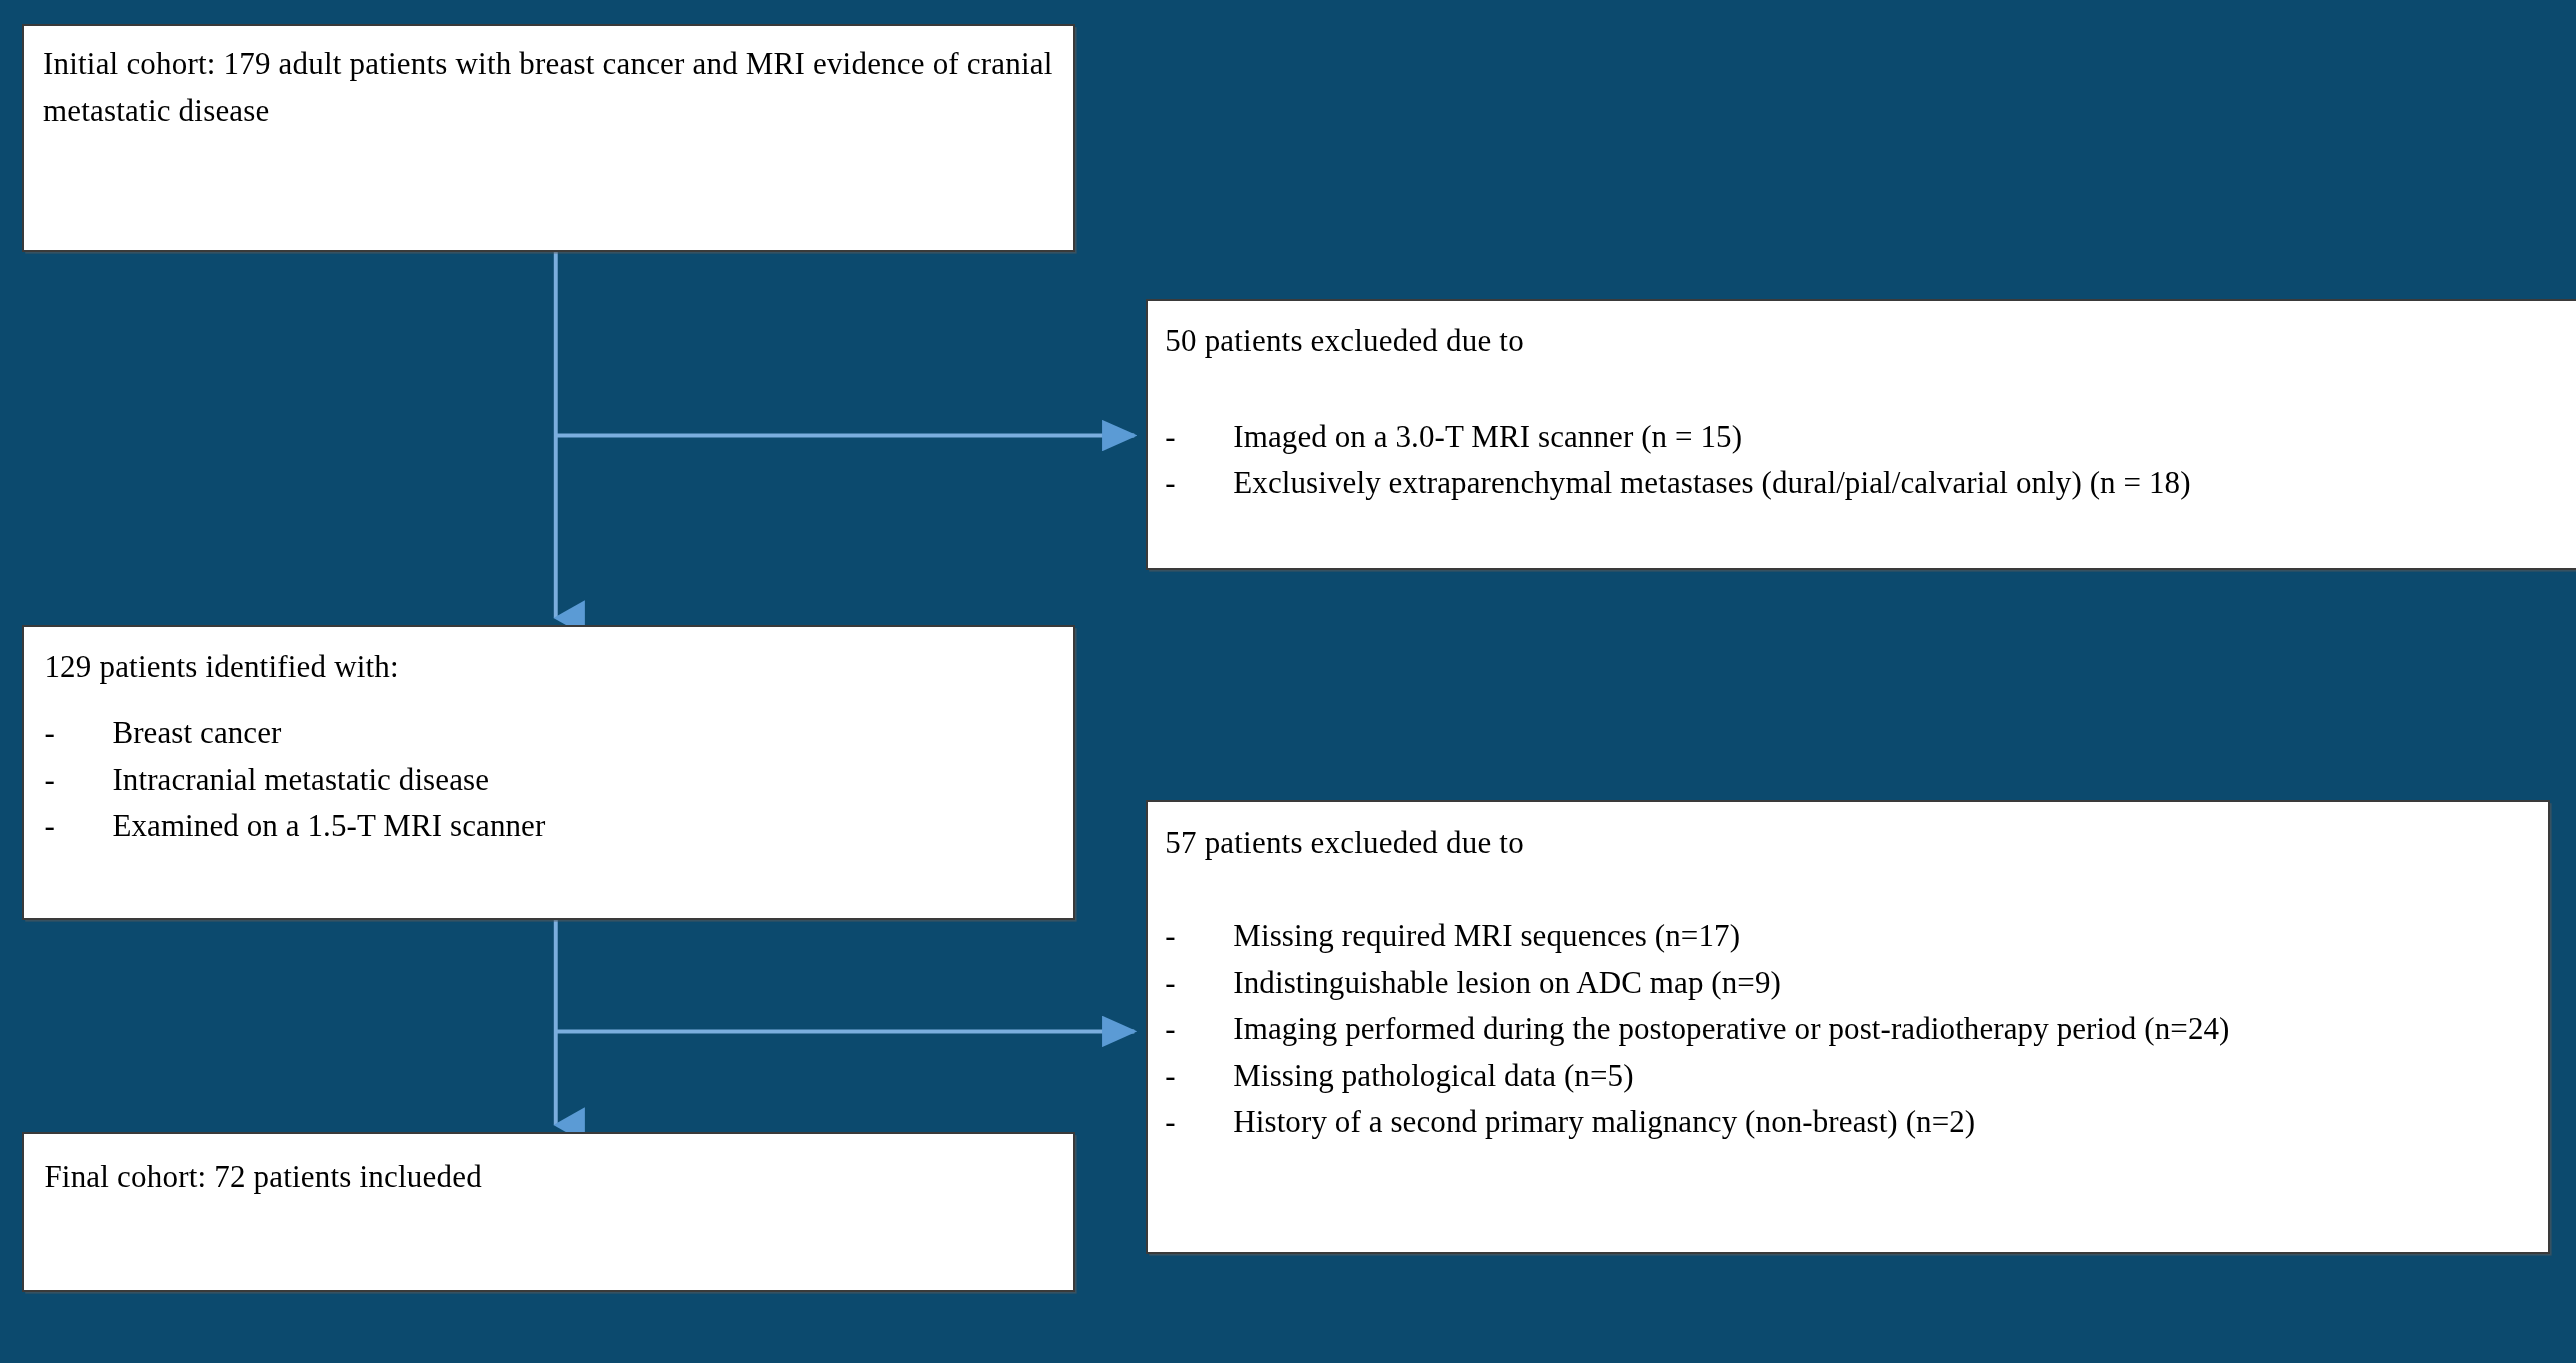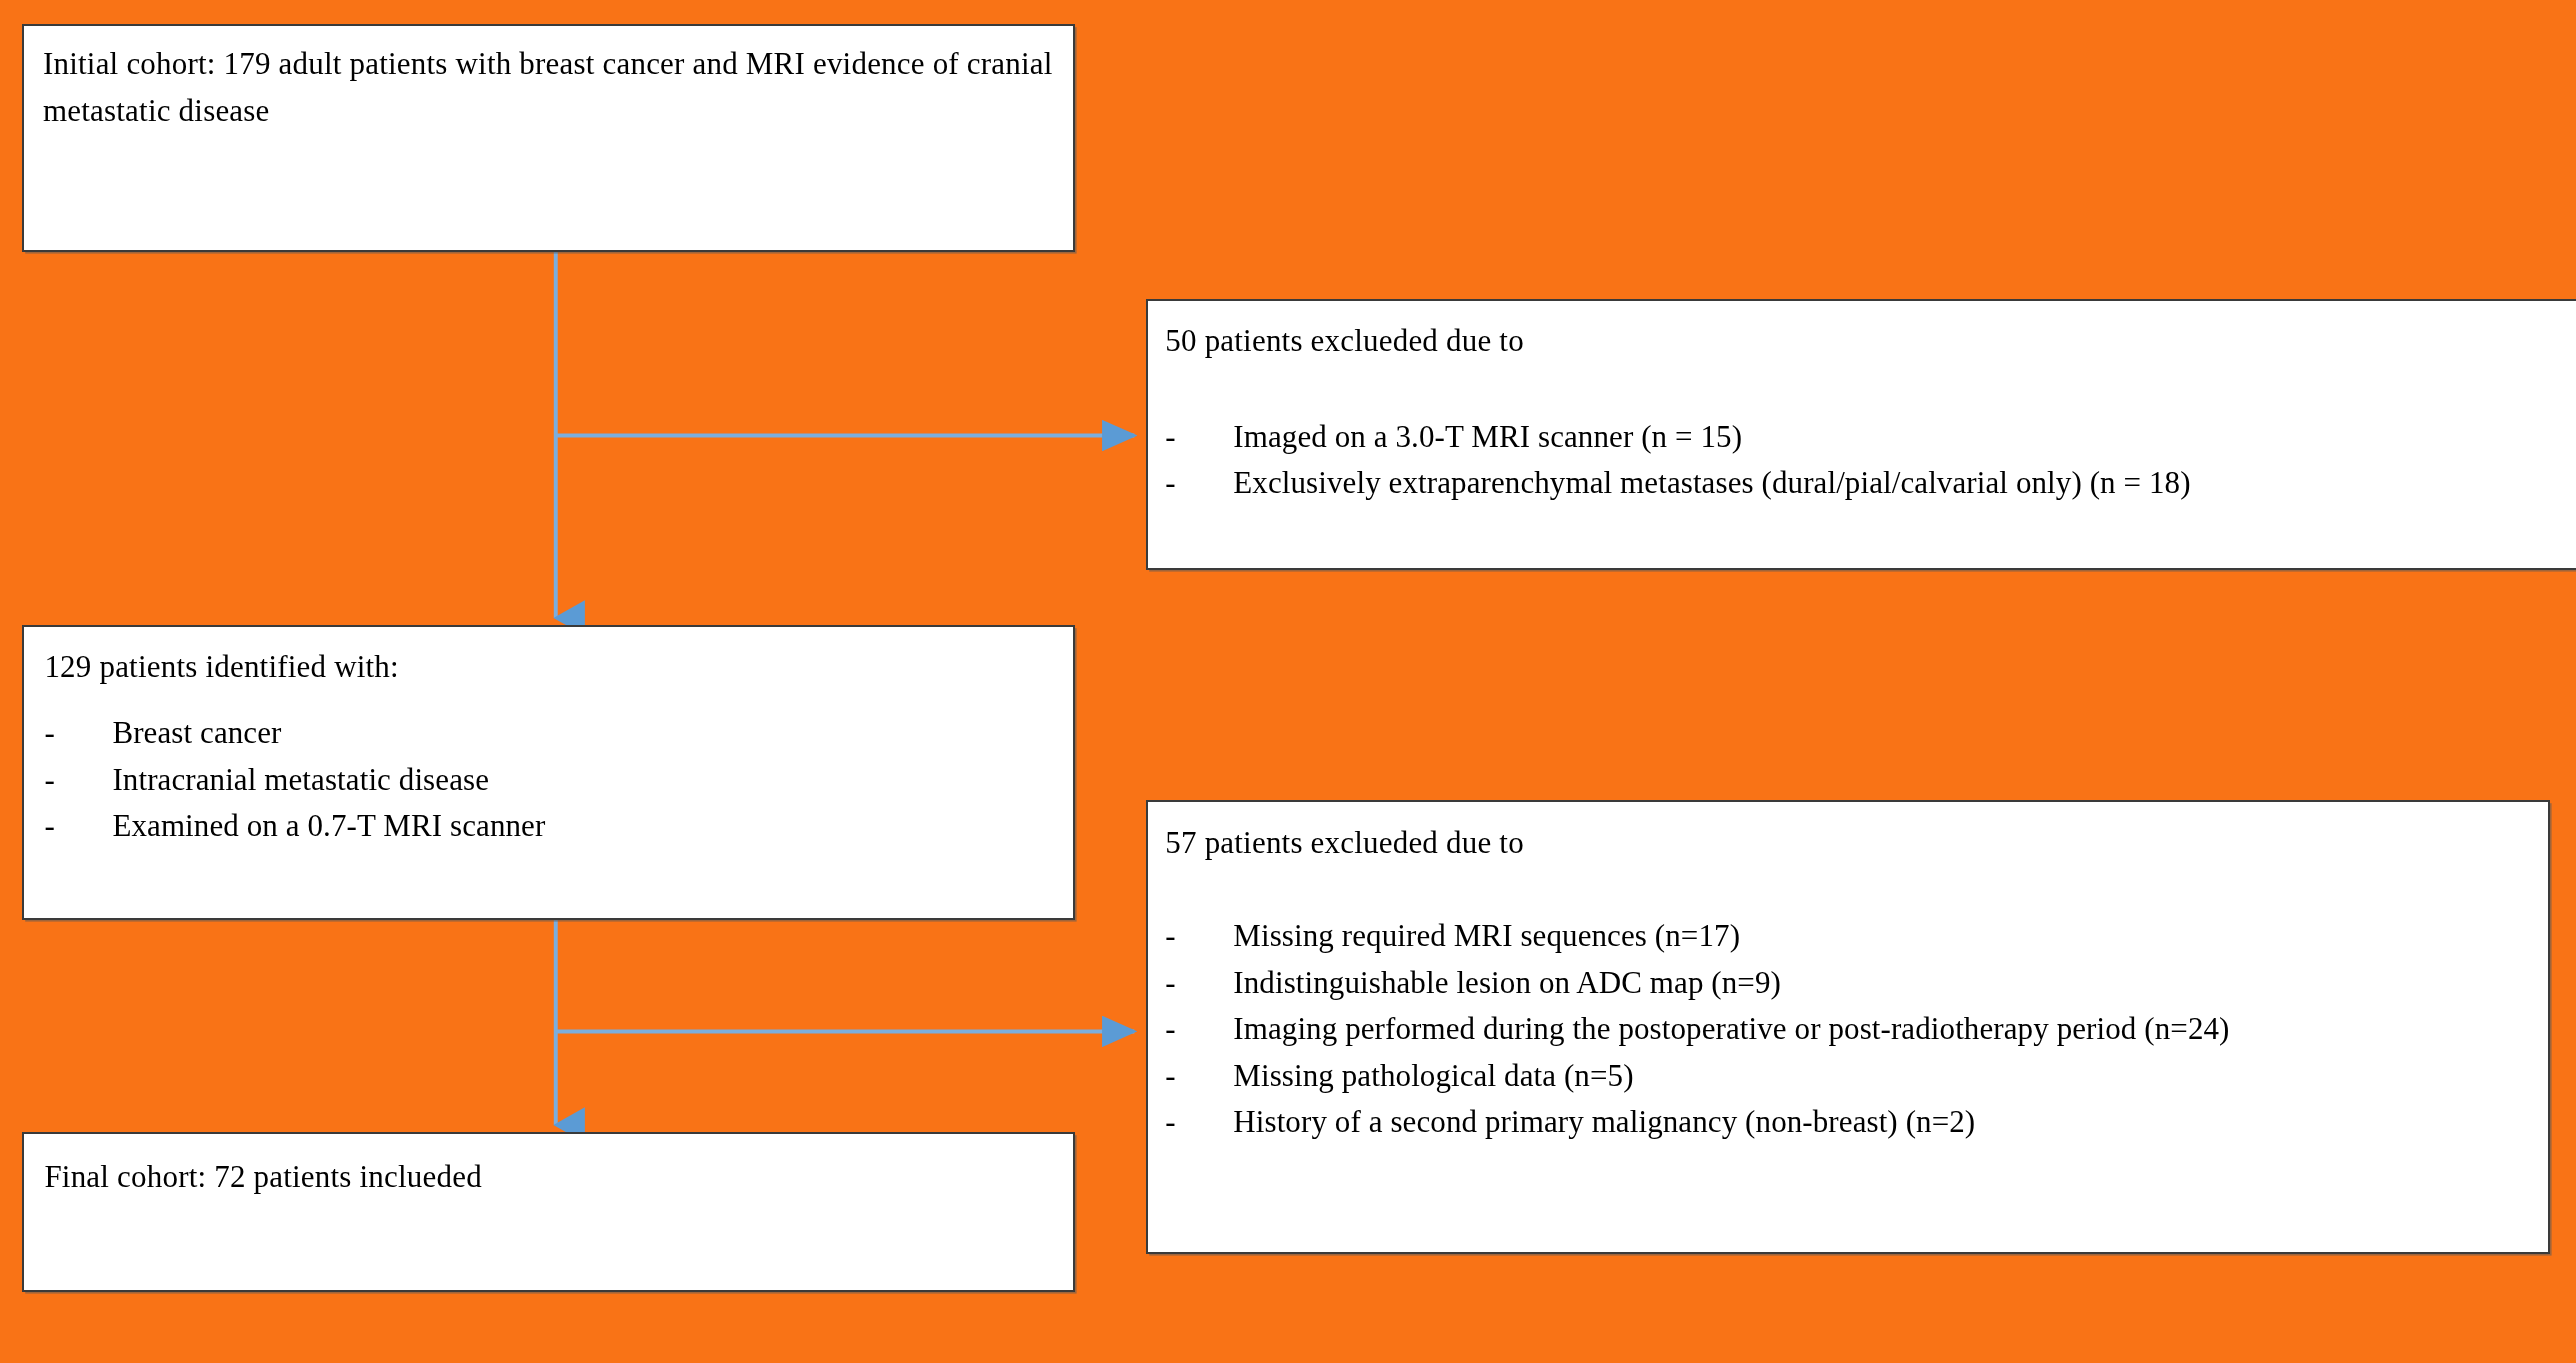"Initial cohort: 179 adult patients" #canvas { background: #f97316 -> #0c4a6e }
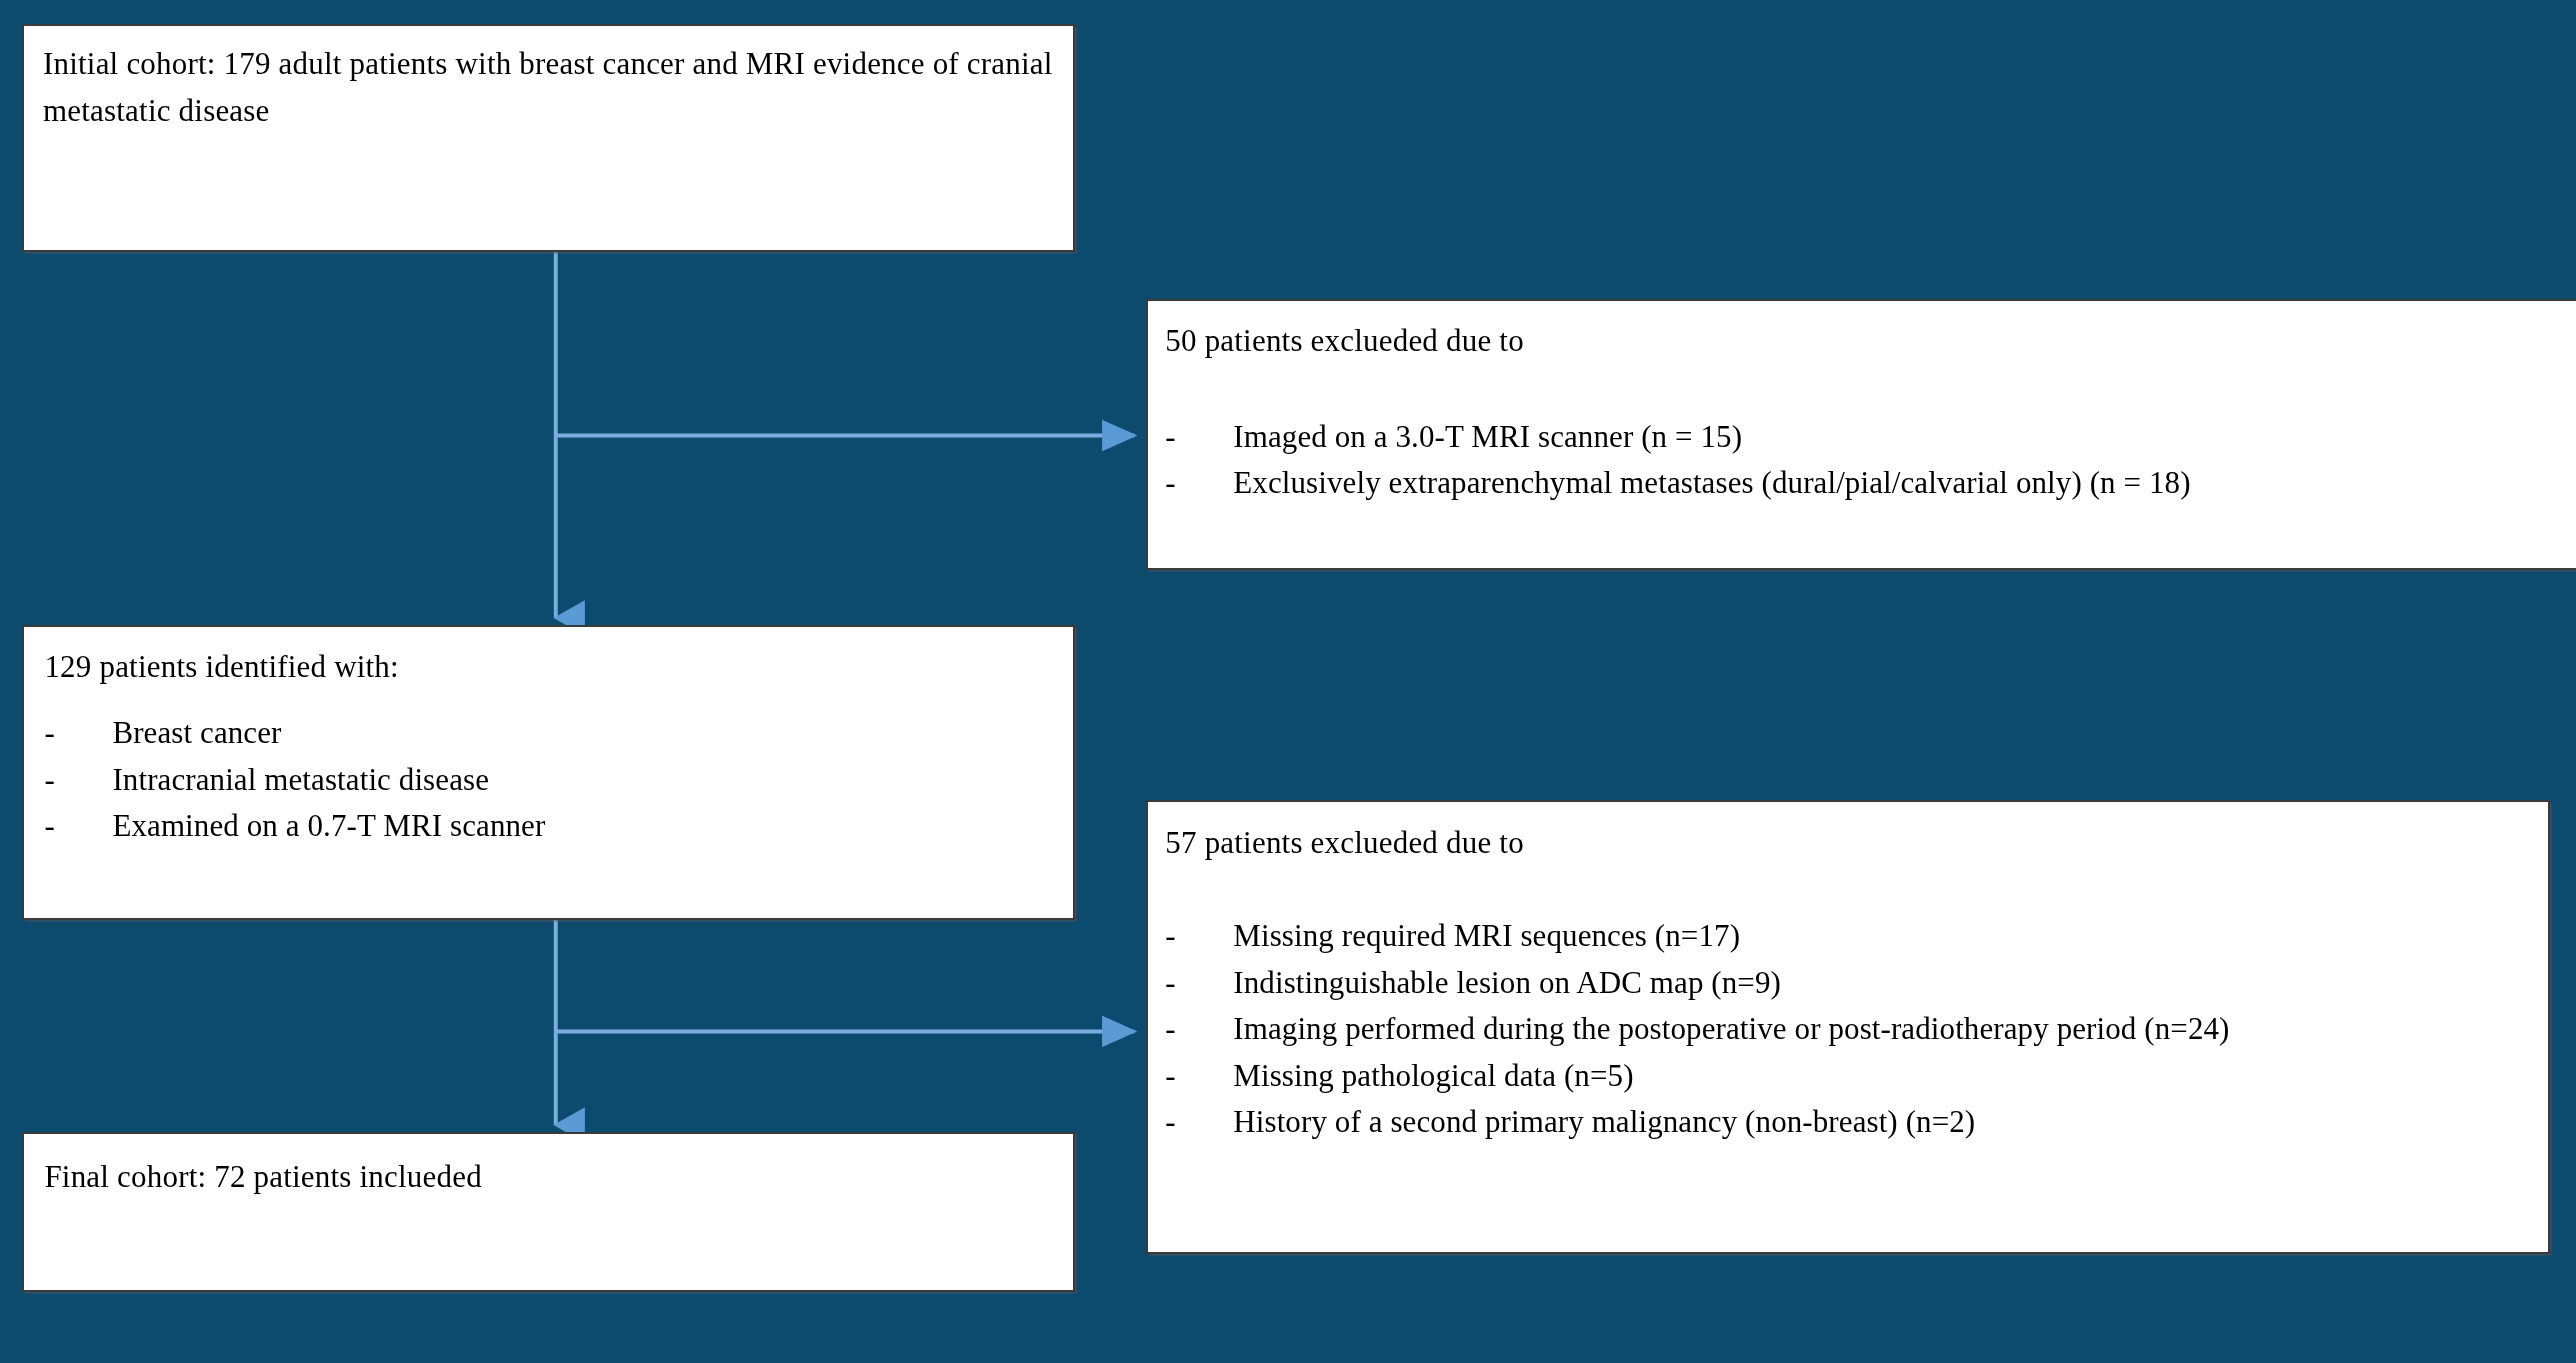"Examined on a 0.7-T MRI" span.bullet-text { text: 0.7-T -> 1.5-T }
